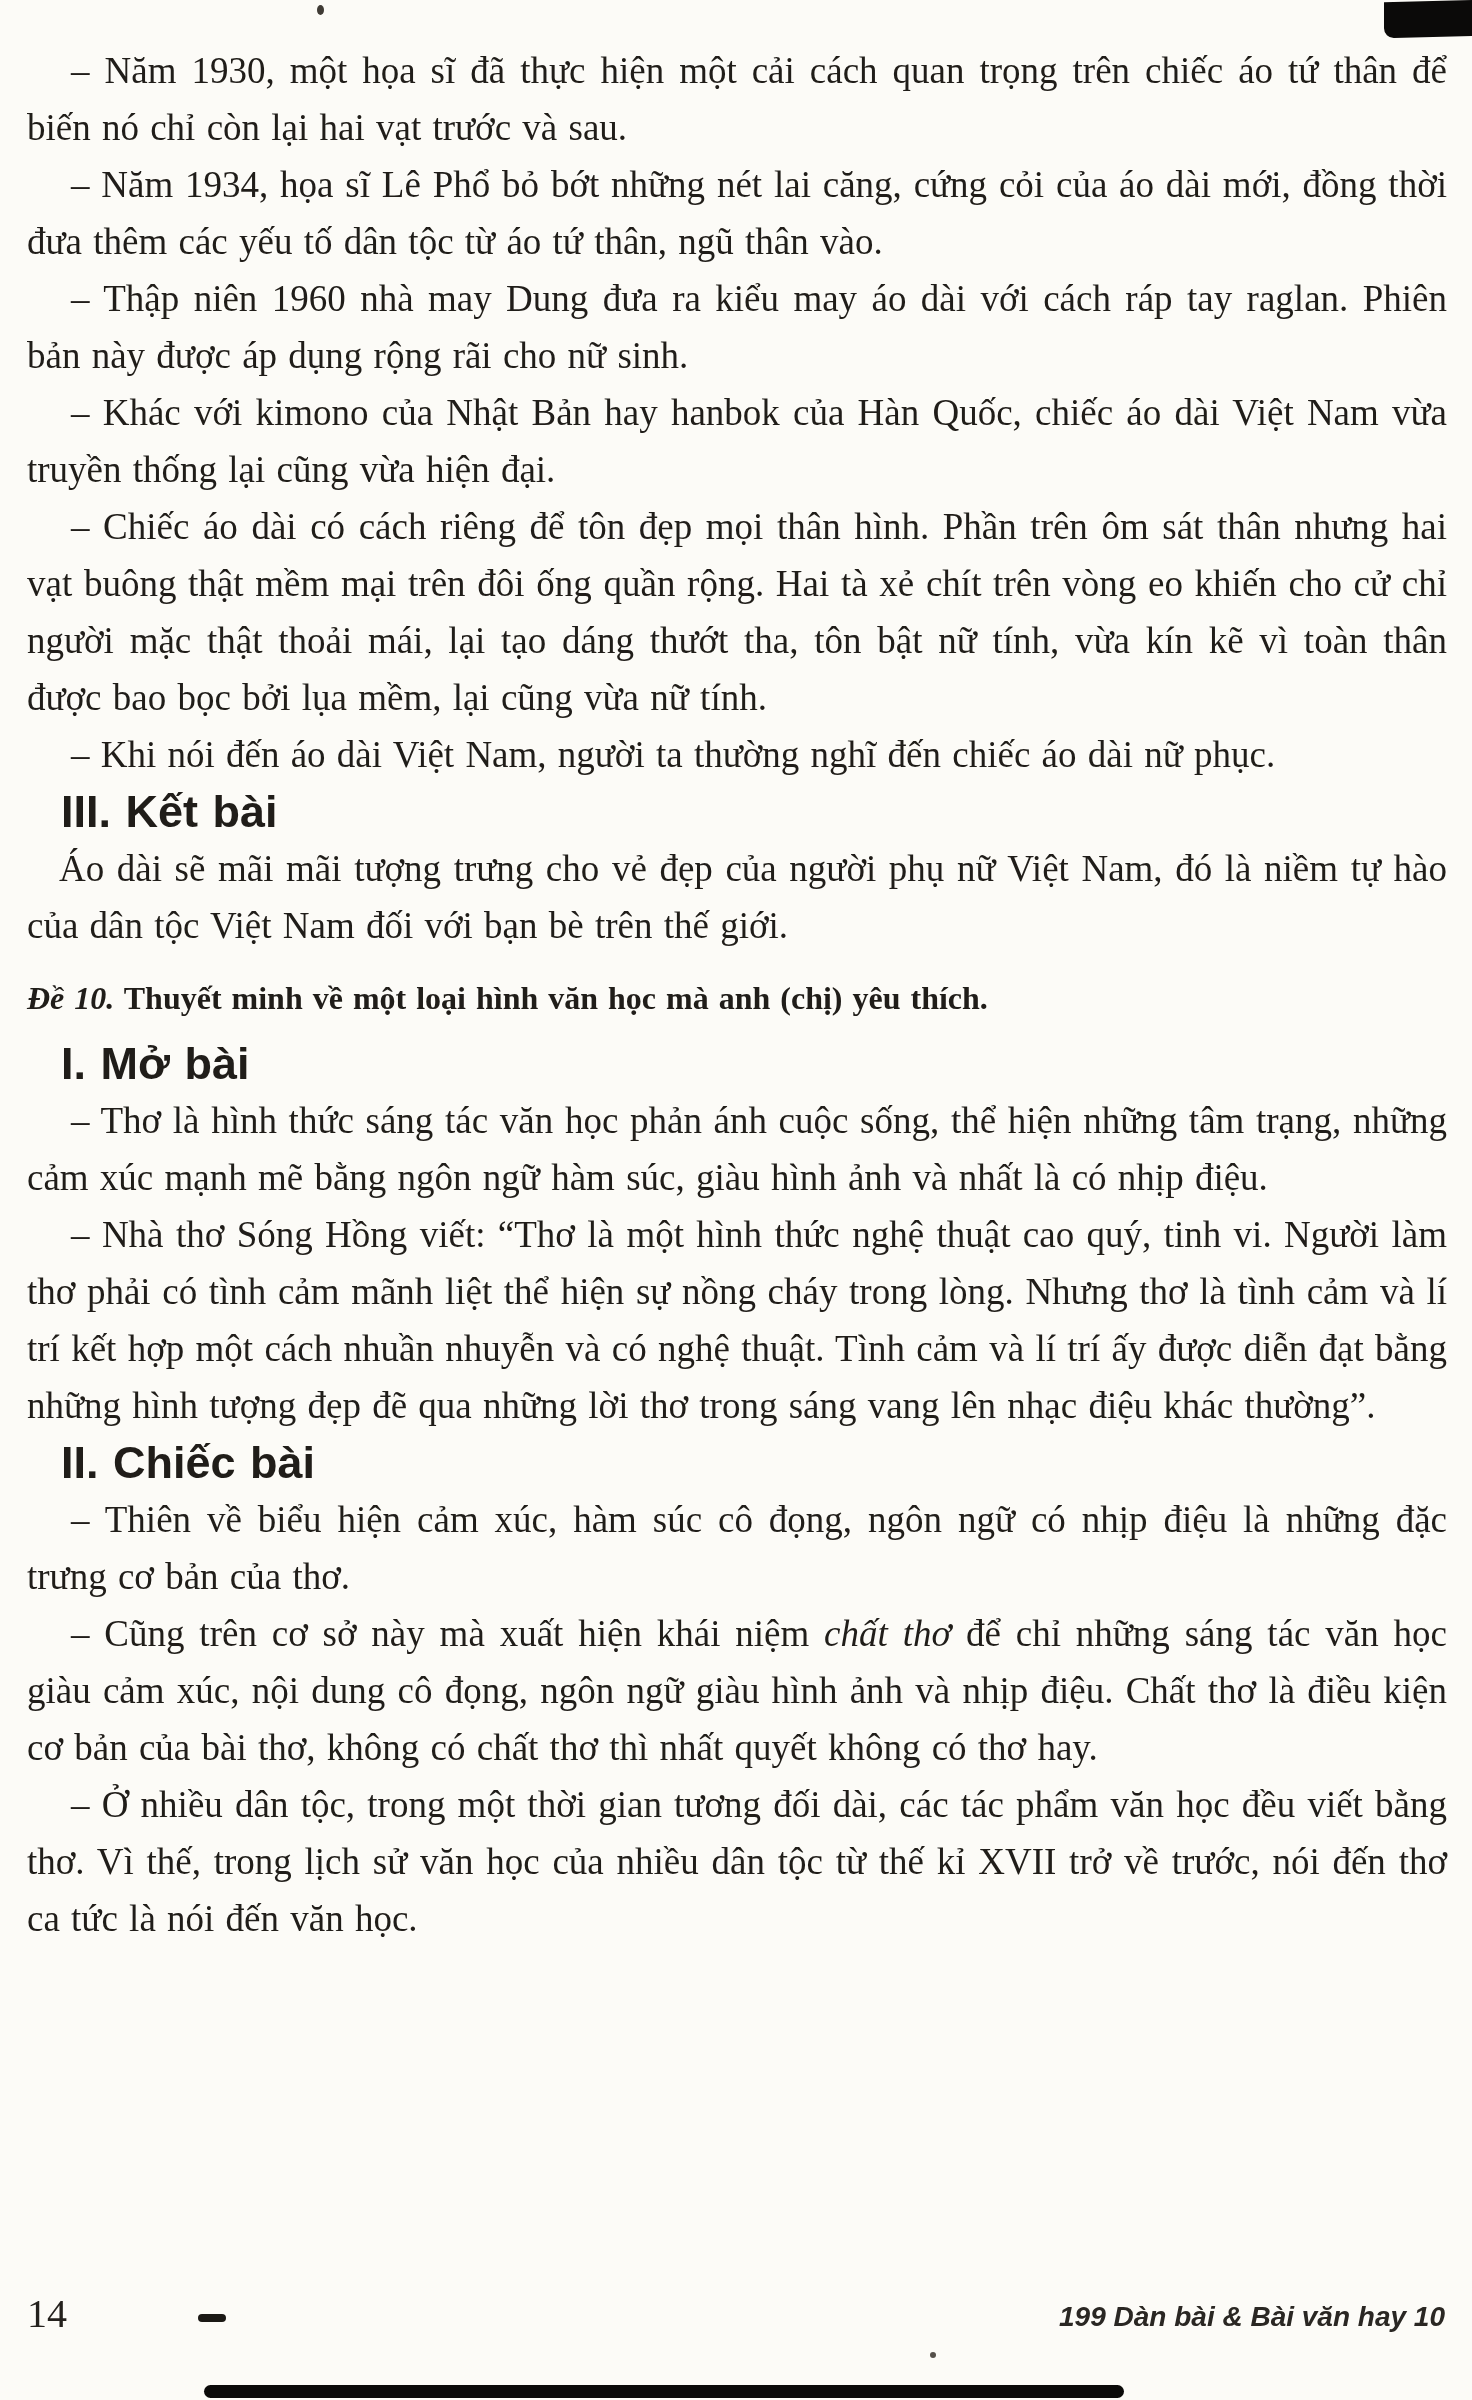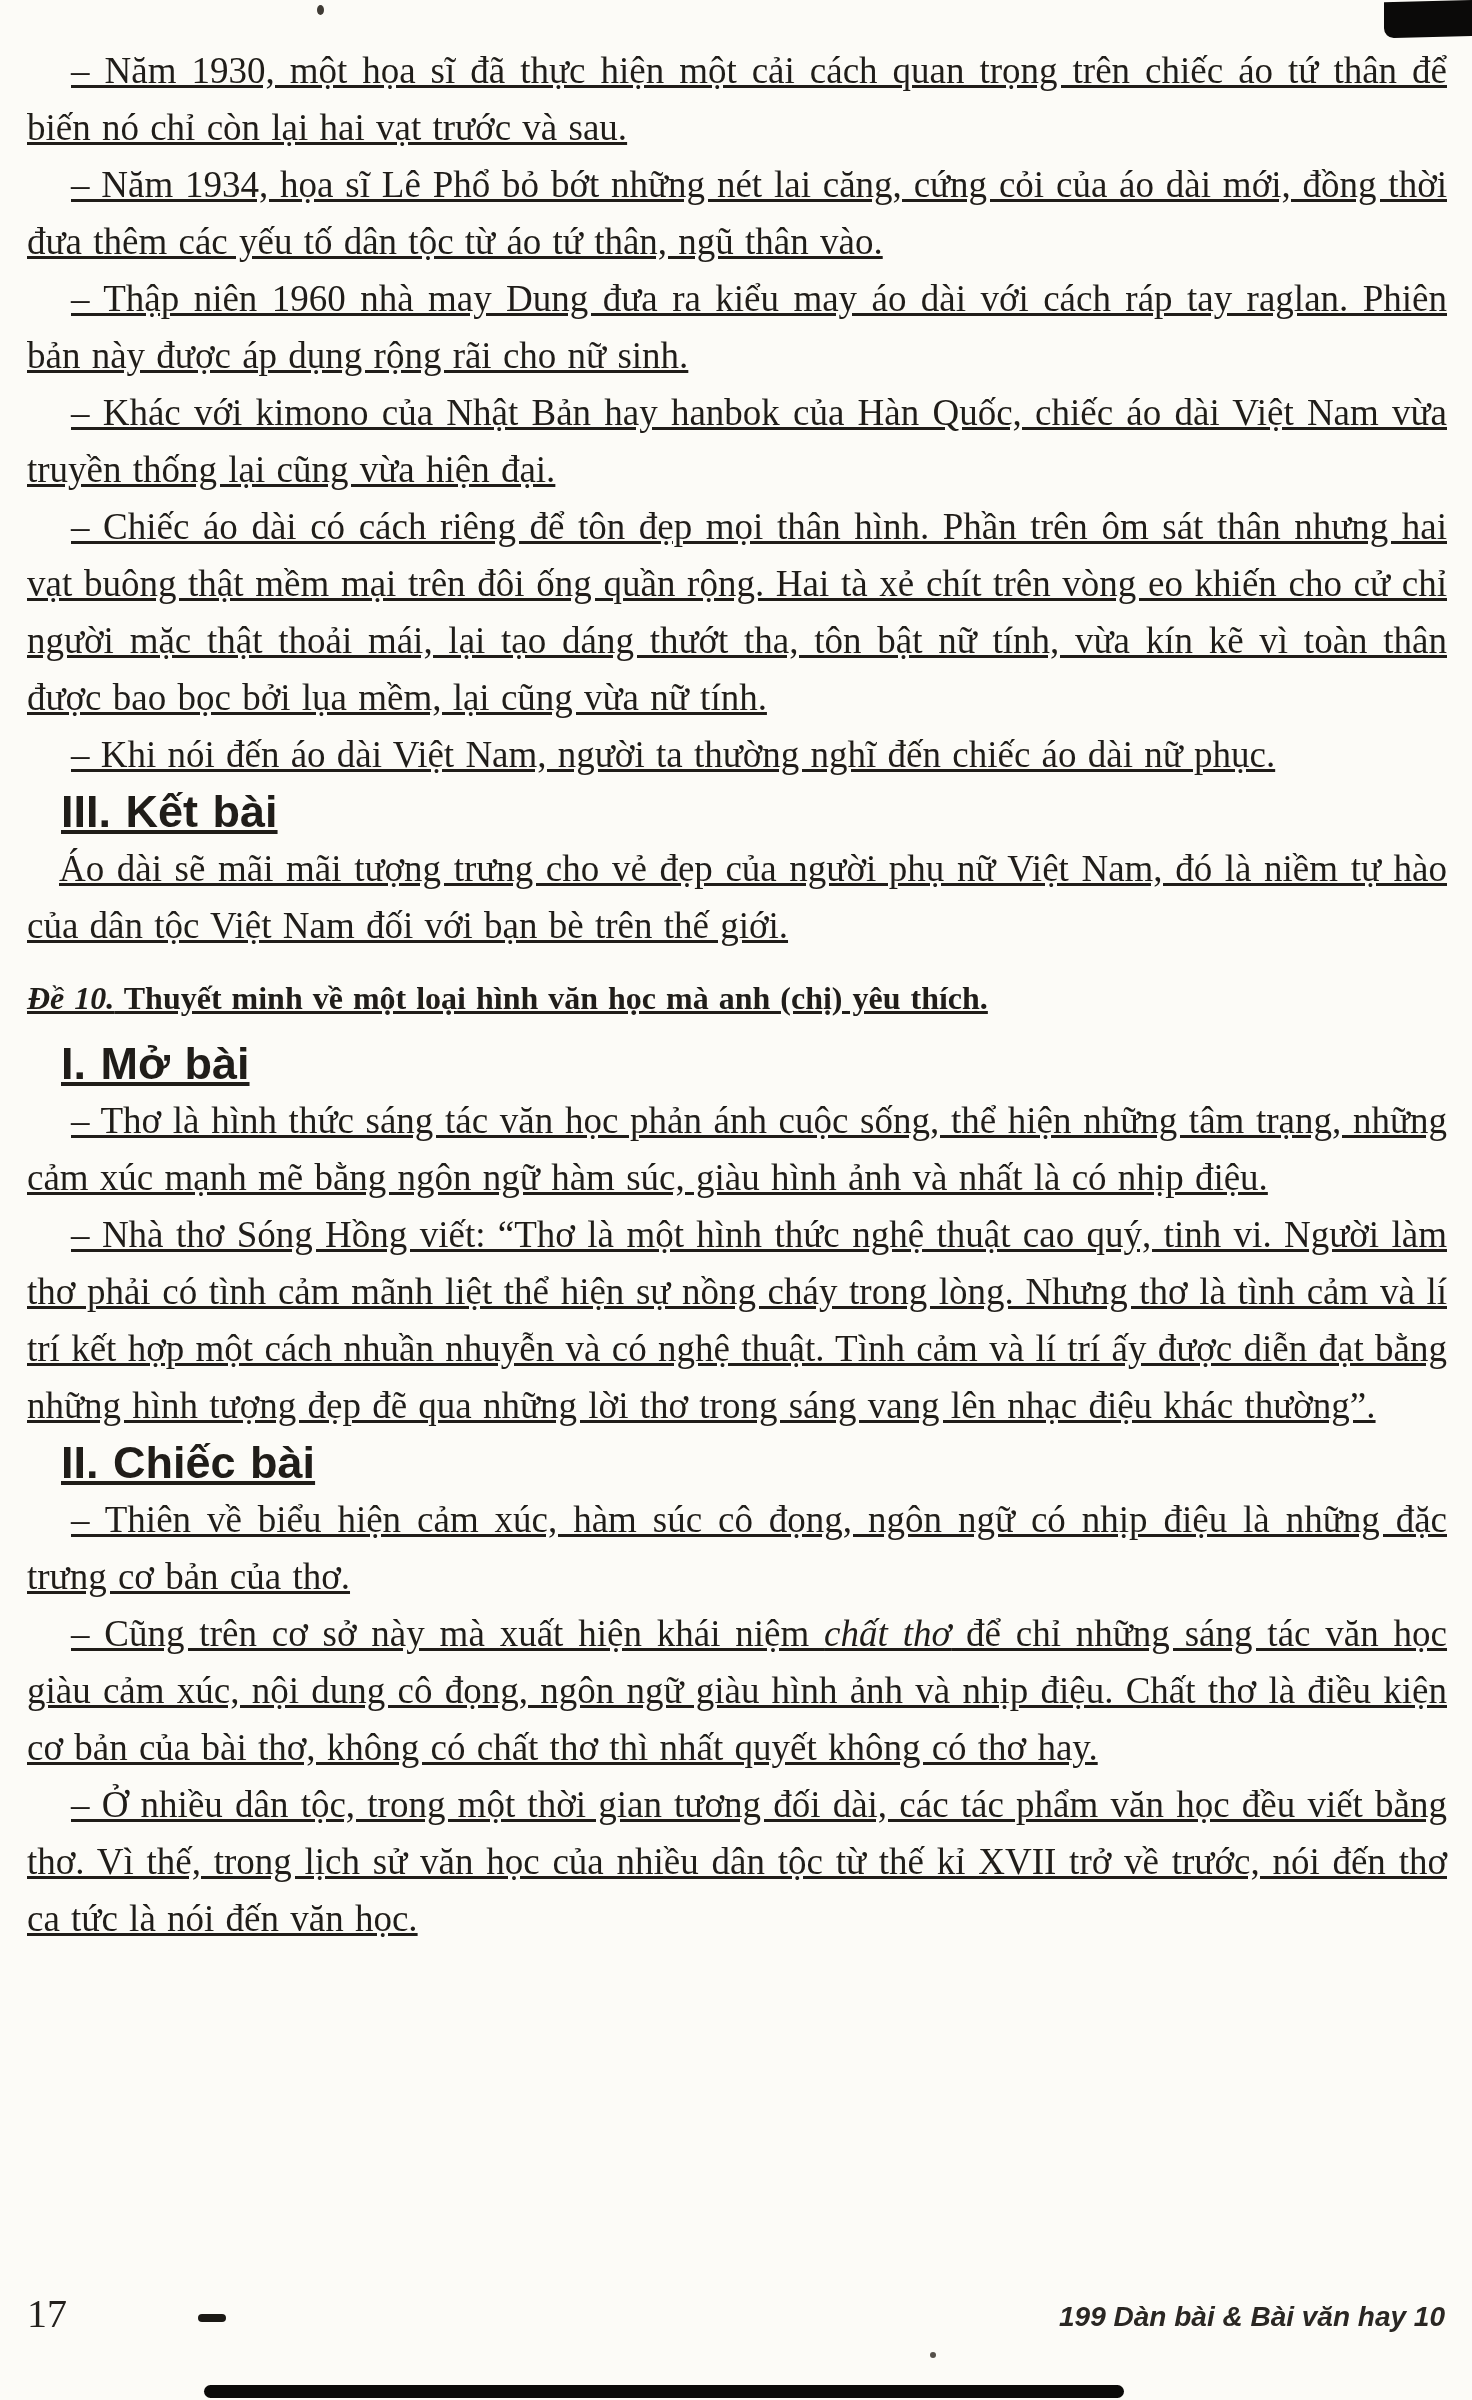"– Năm 1930, một họa" p.blk { text-decoration: underline -> none }
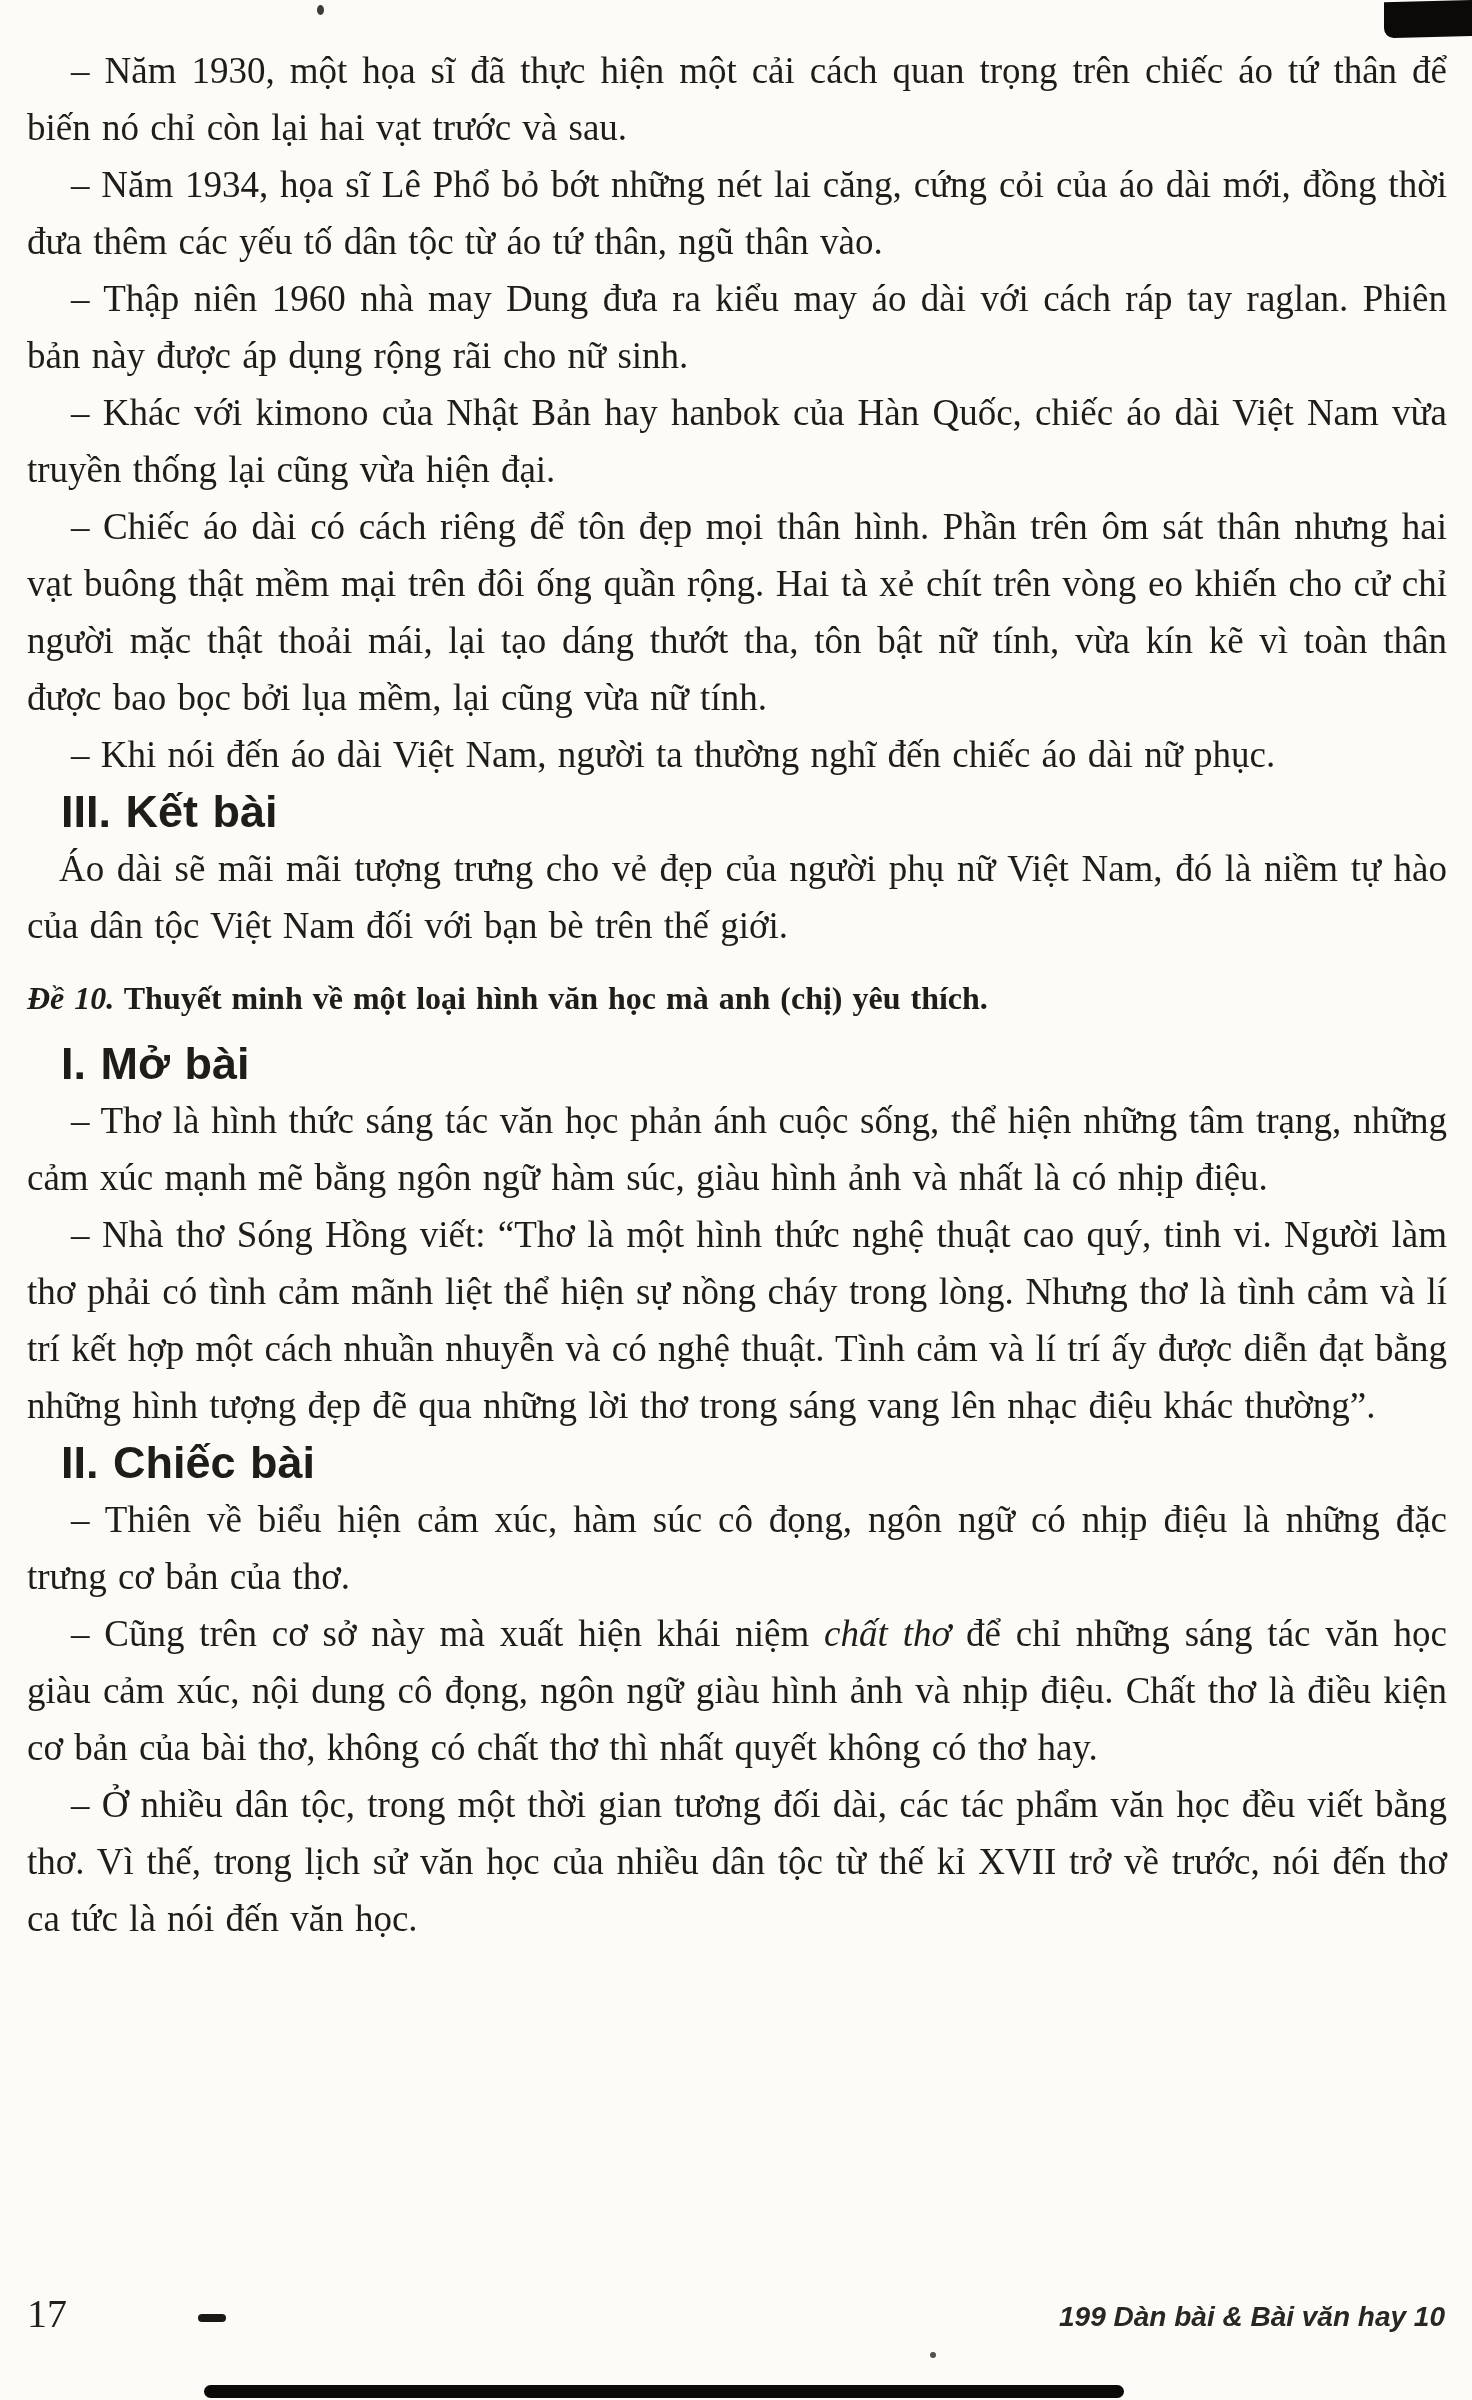"17" span.pagenum { text: 17 -> 14 }
